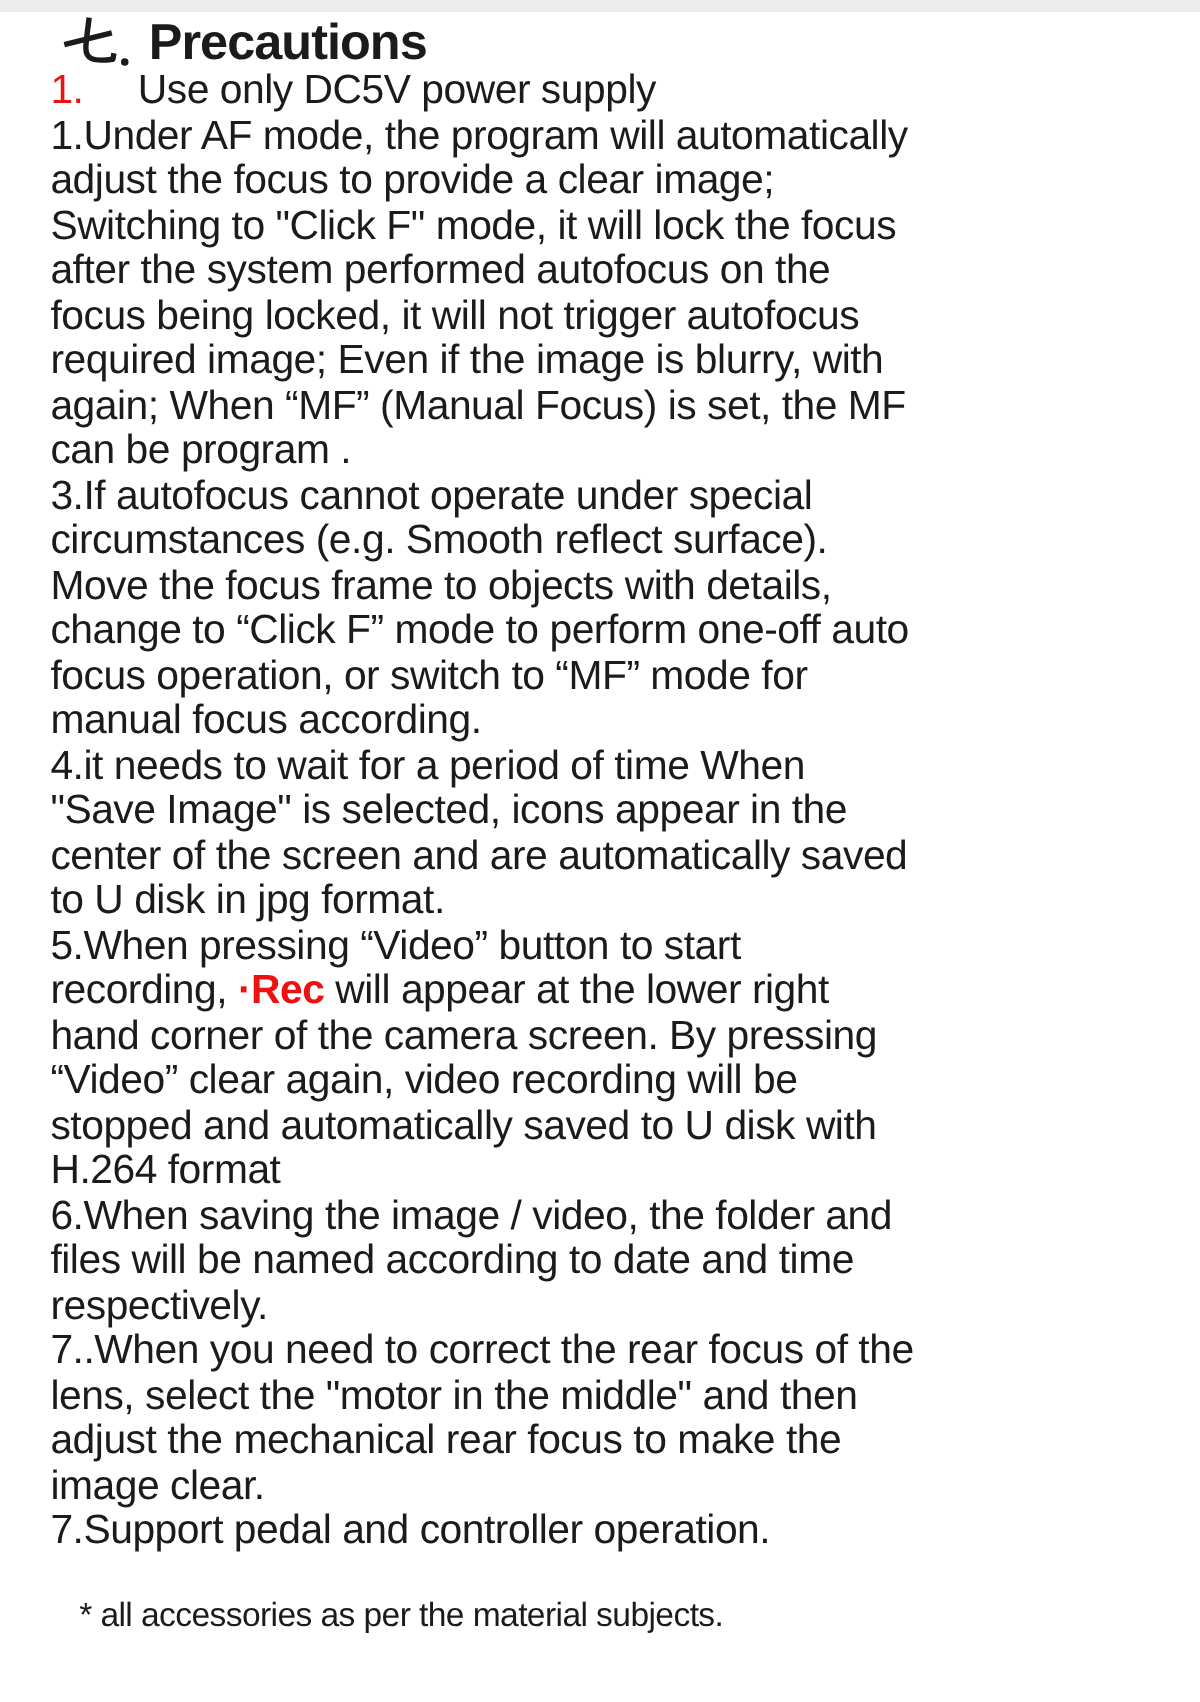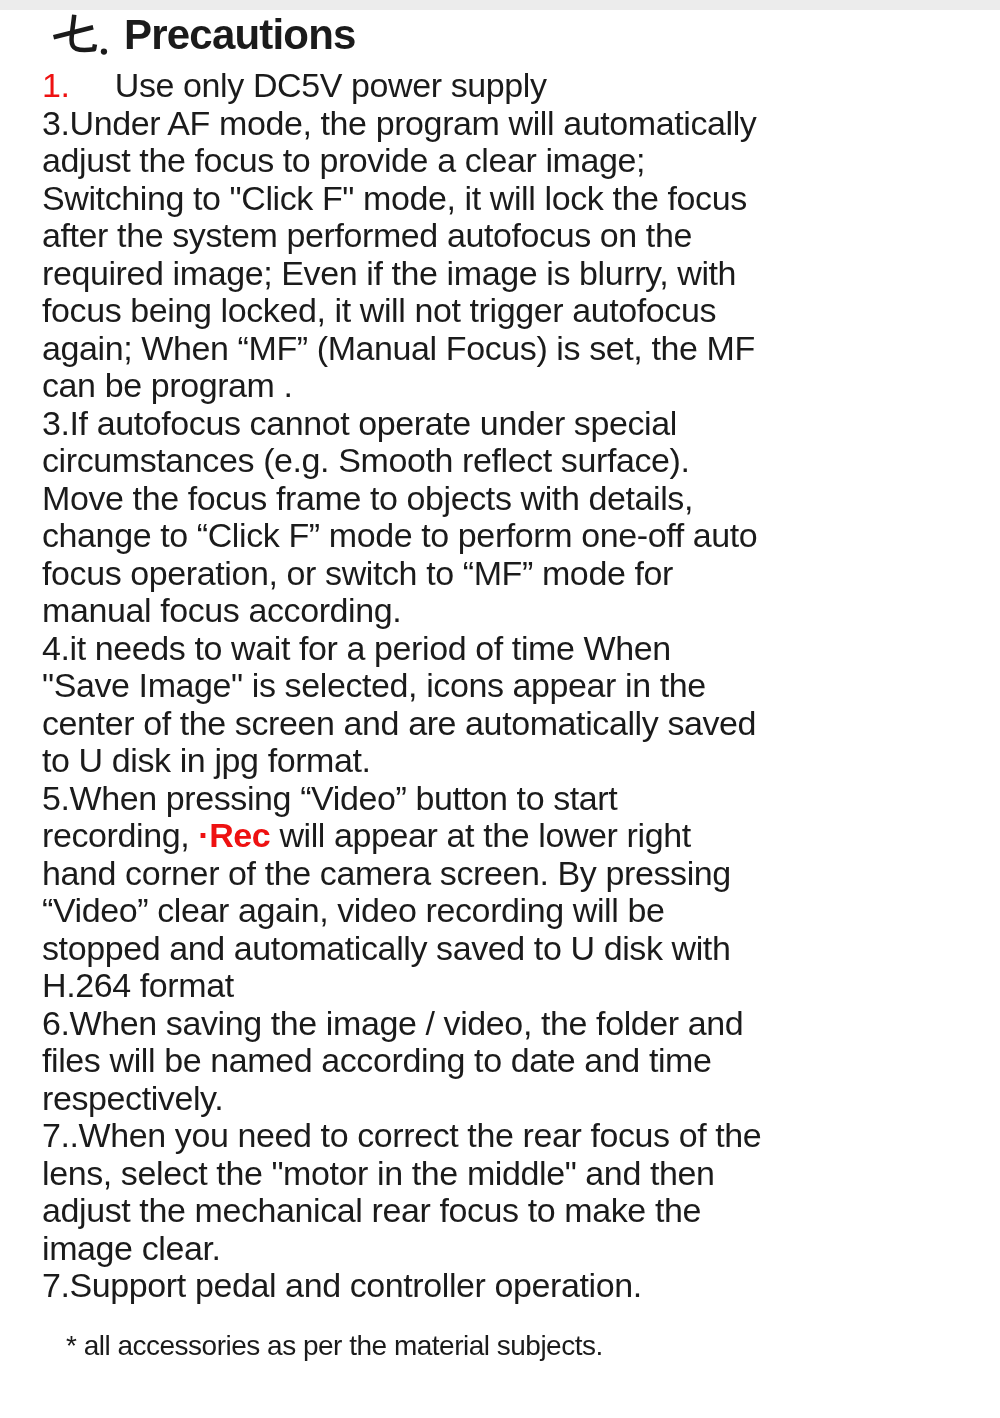"1. Use only DC5V power" .body-lines { margin-top: 10px -> 0 }
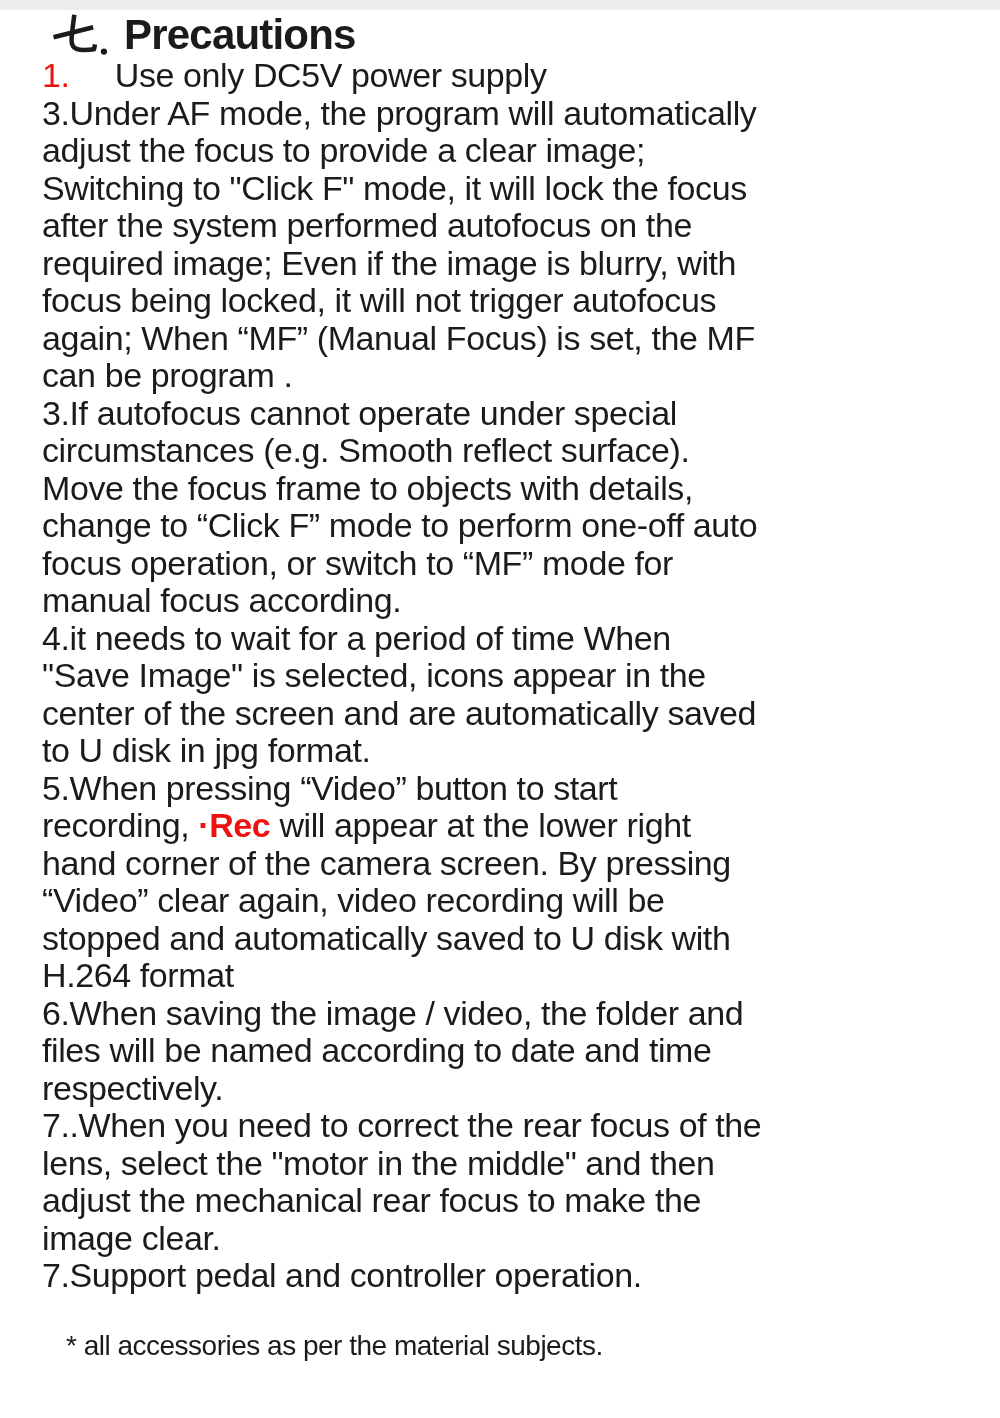"3.Under AF mode, the program" span { text: 3.Under -> 1.Under }
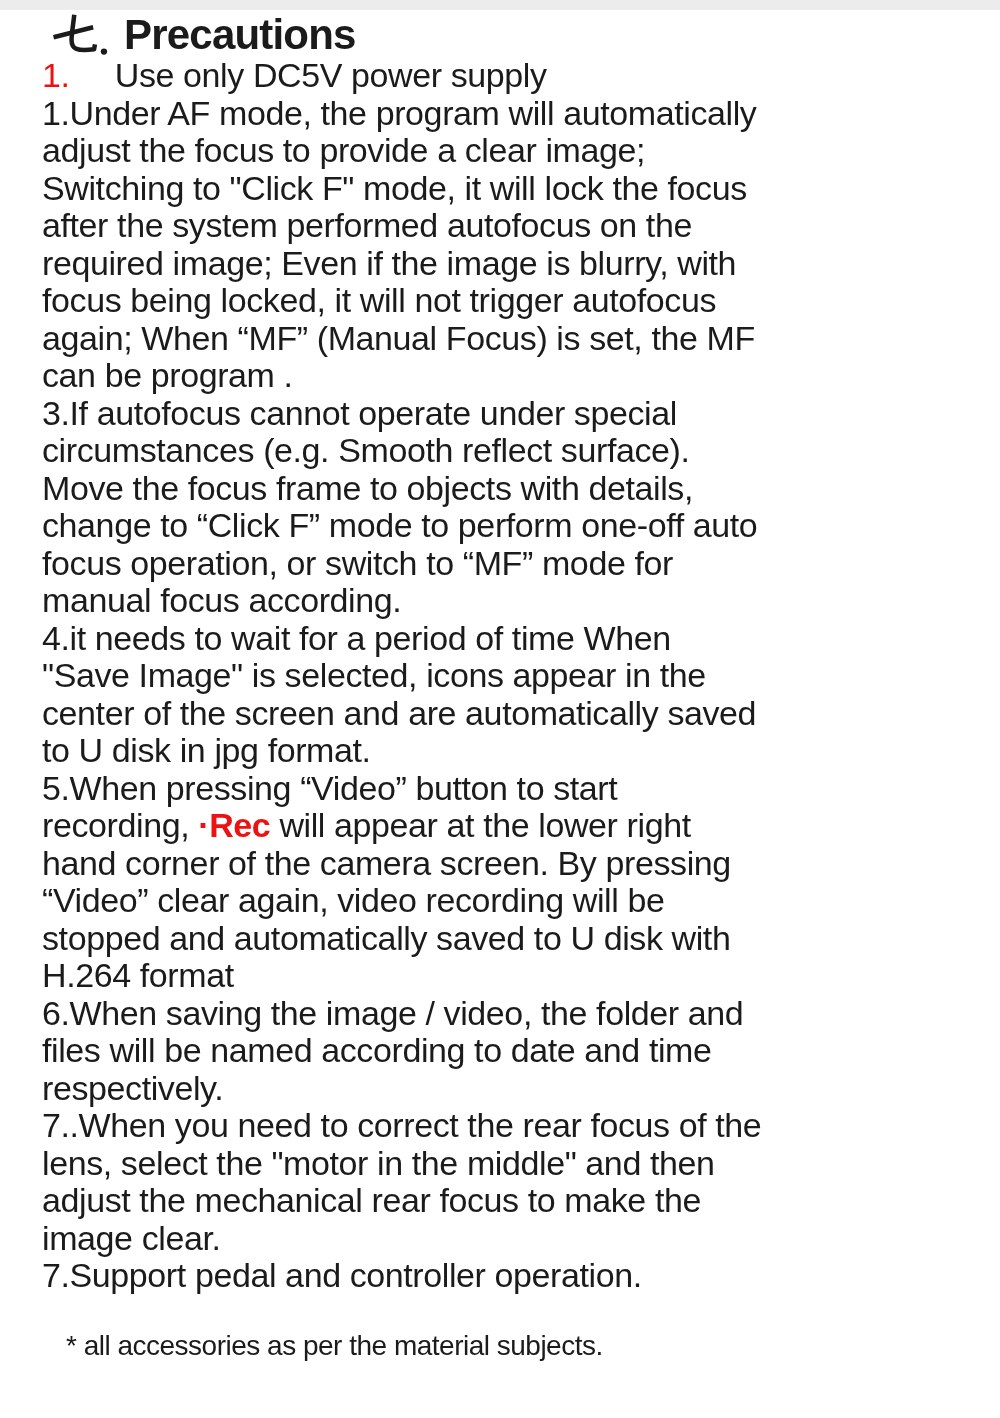"required image; Even if the" div.line { order: before "focus being locked, it will" -> after "focus being locked, it will" }
